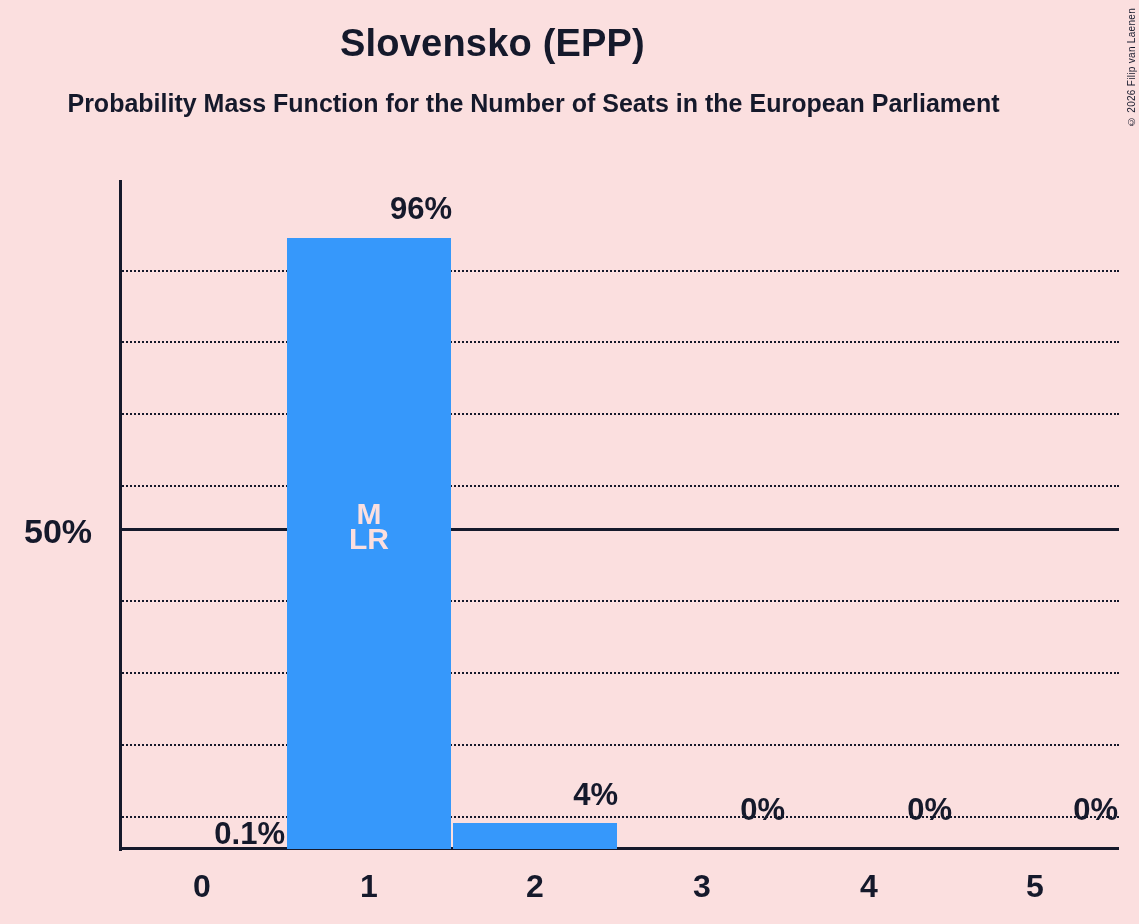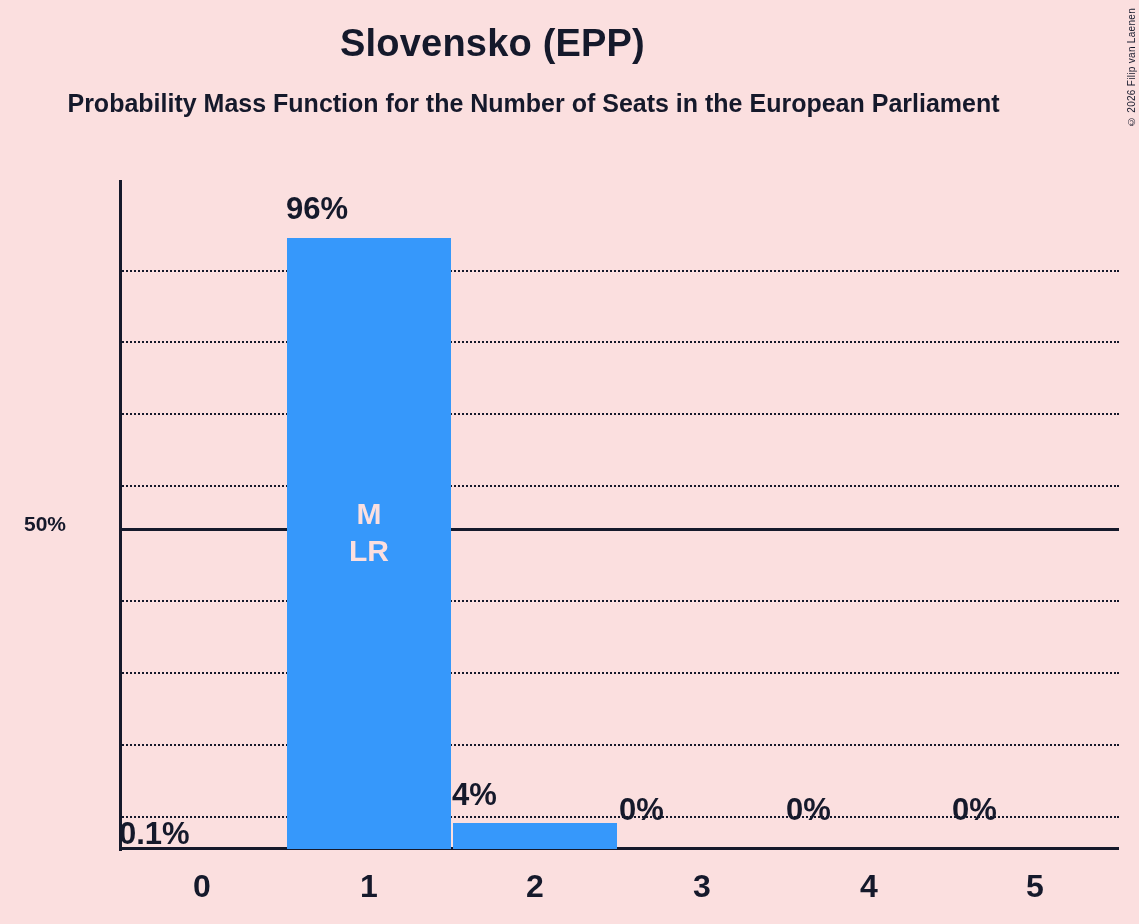"96%" .barvalue { text-align: left -> right }
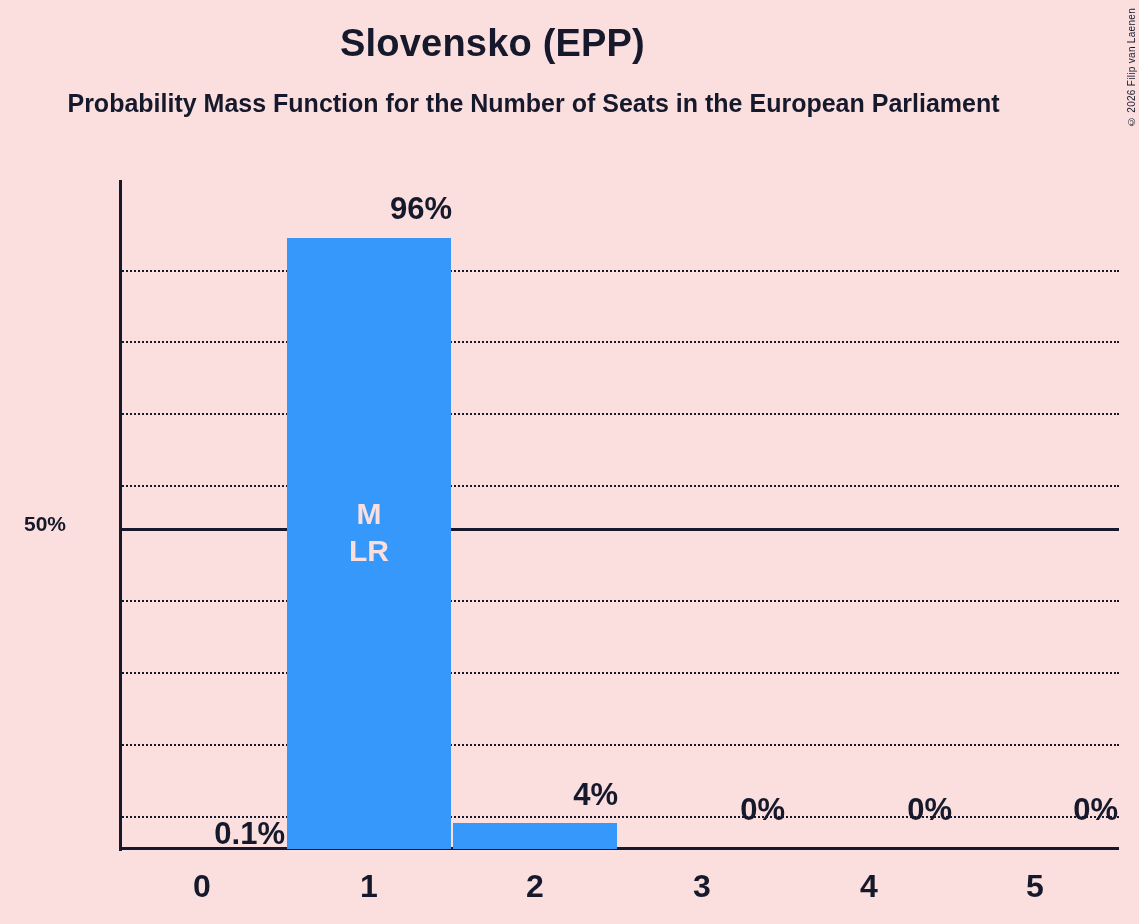"50%" .ylabel-50 { font-size: 21px -> 34px }
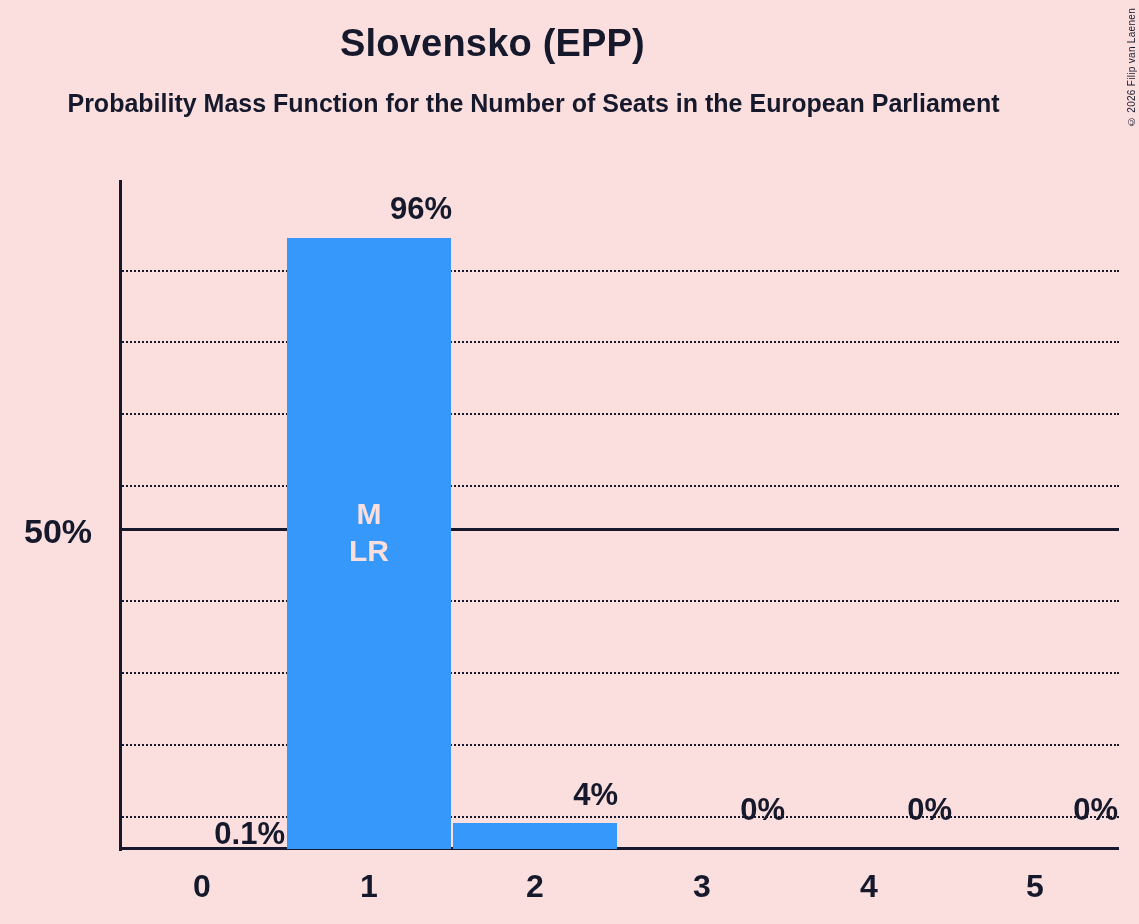"LR" div.inbar { top: 352px -> 340px }
